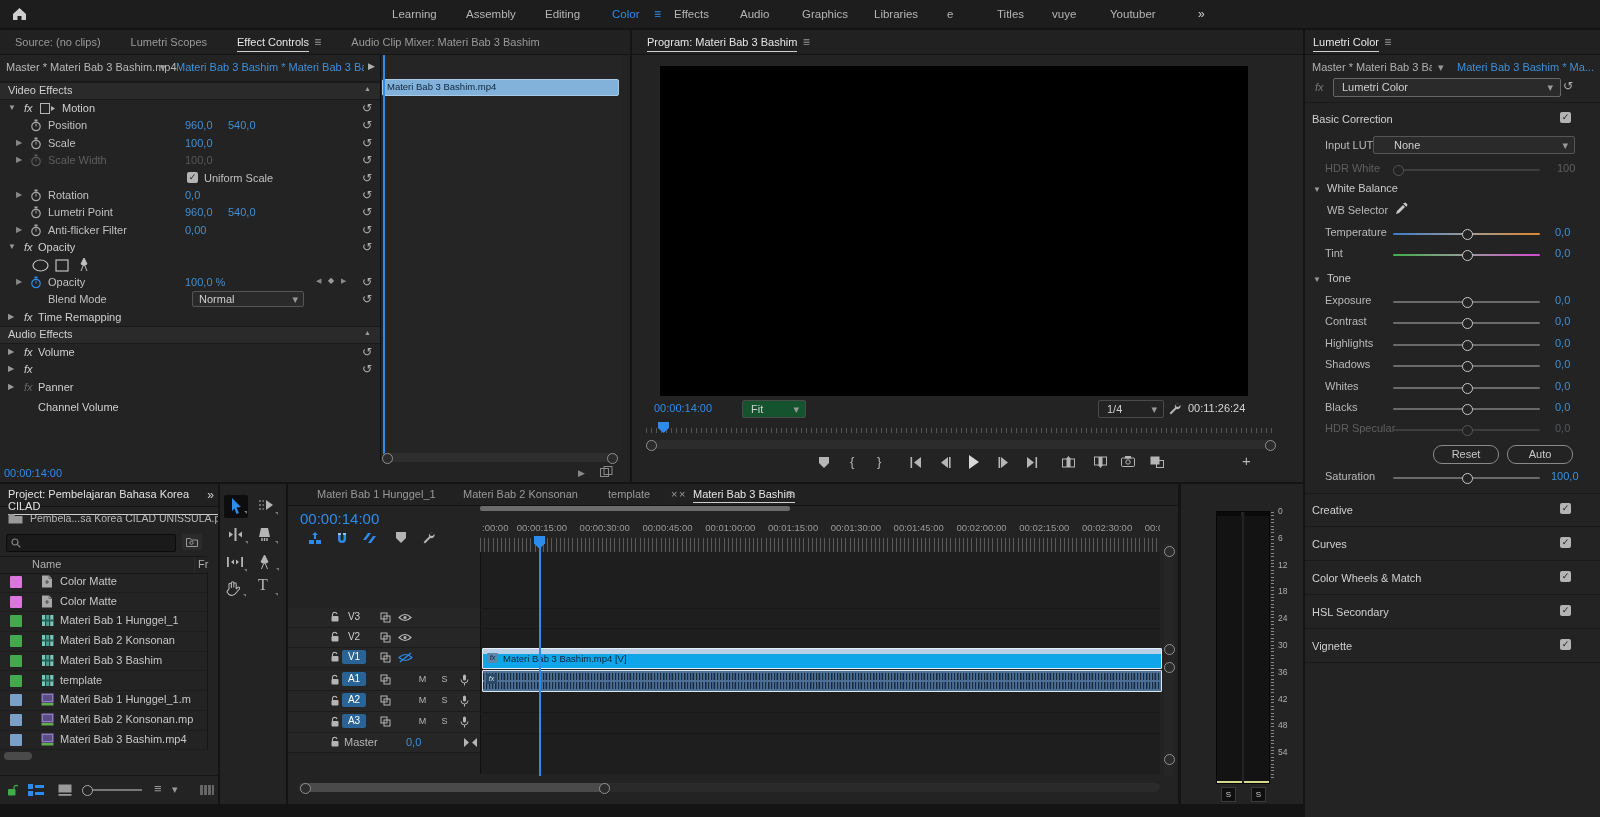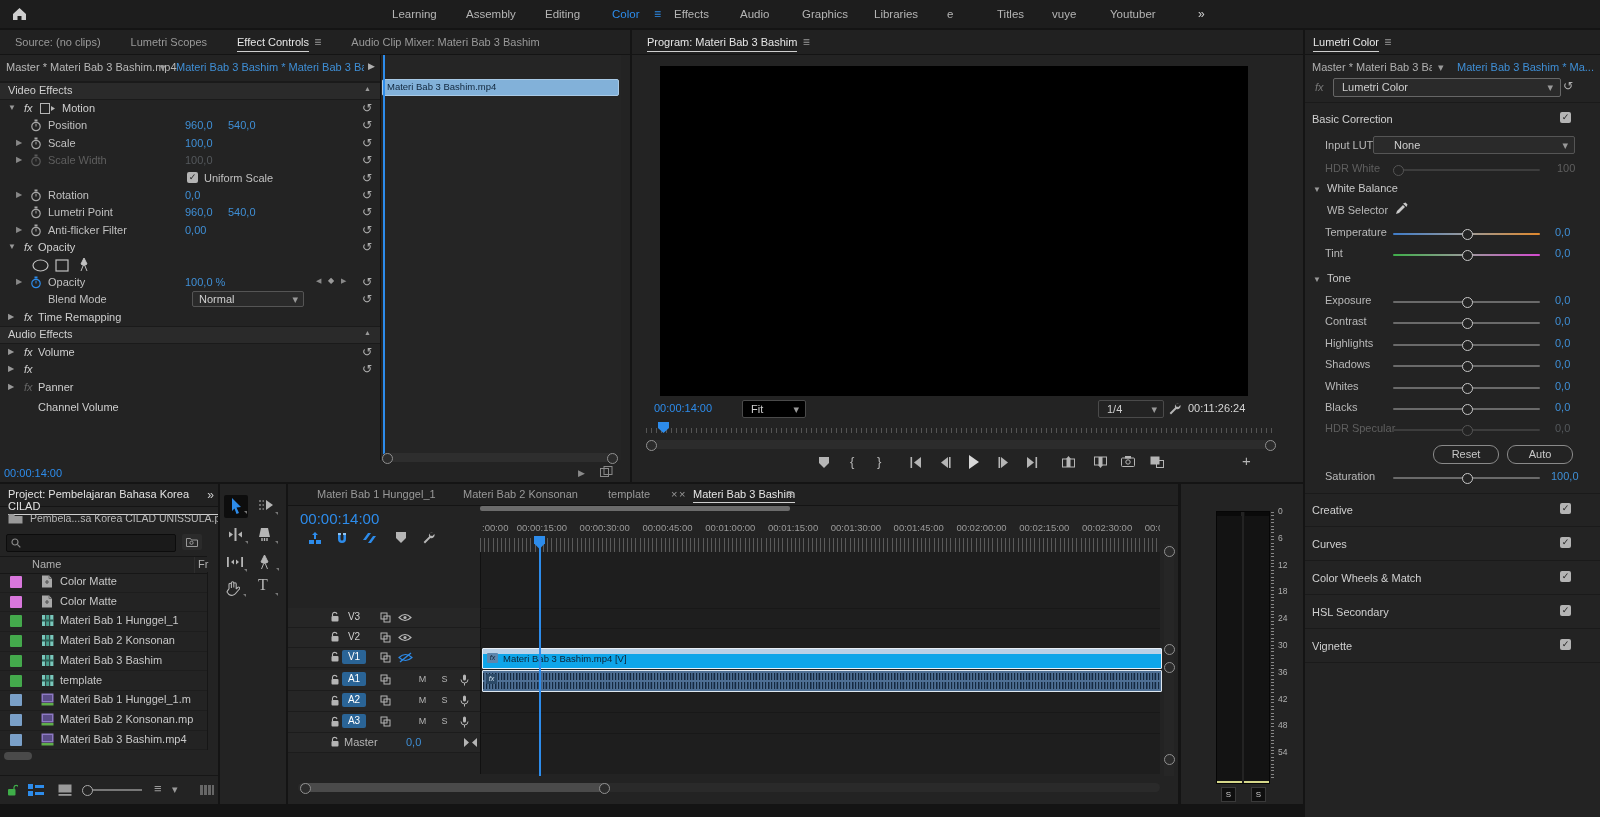"Fit" div.ddbox { background: #000000 -> #14532d }
